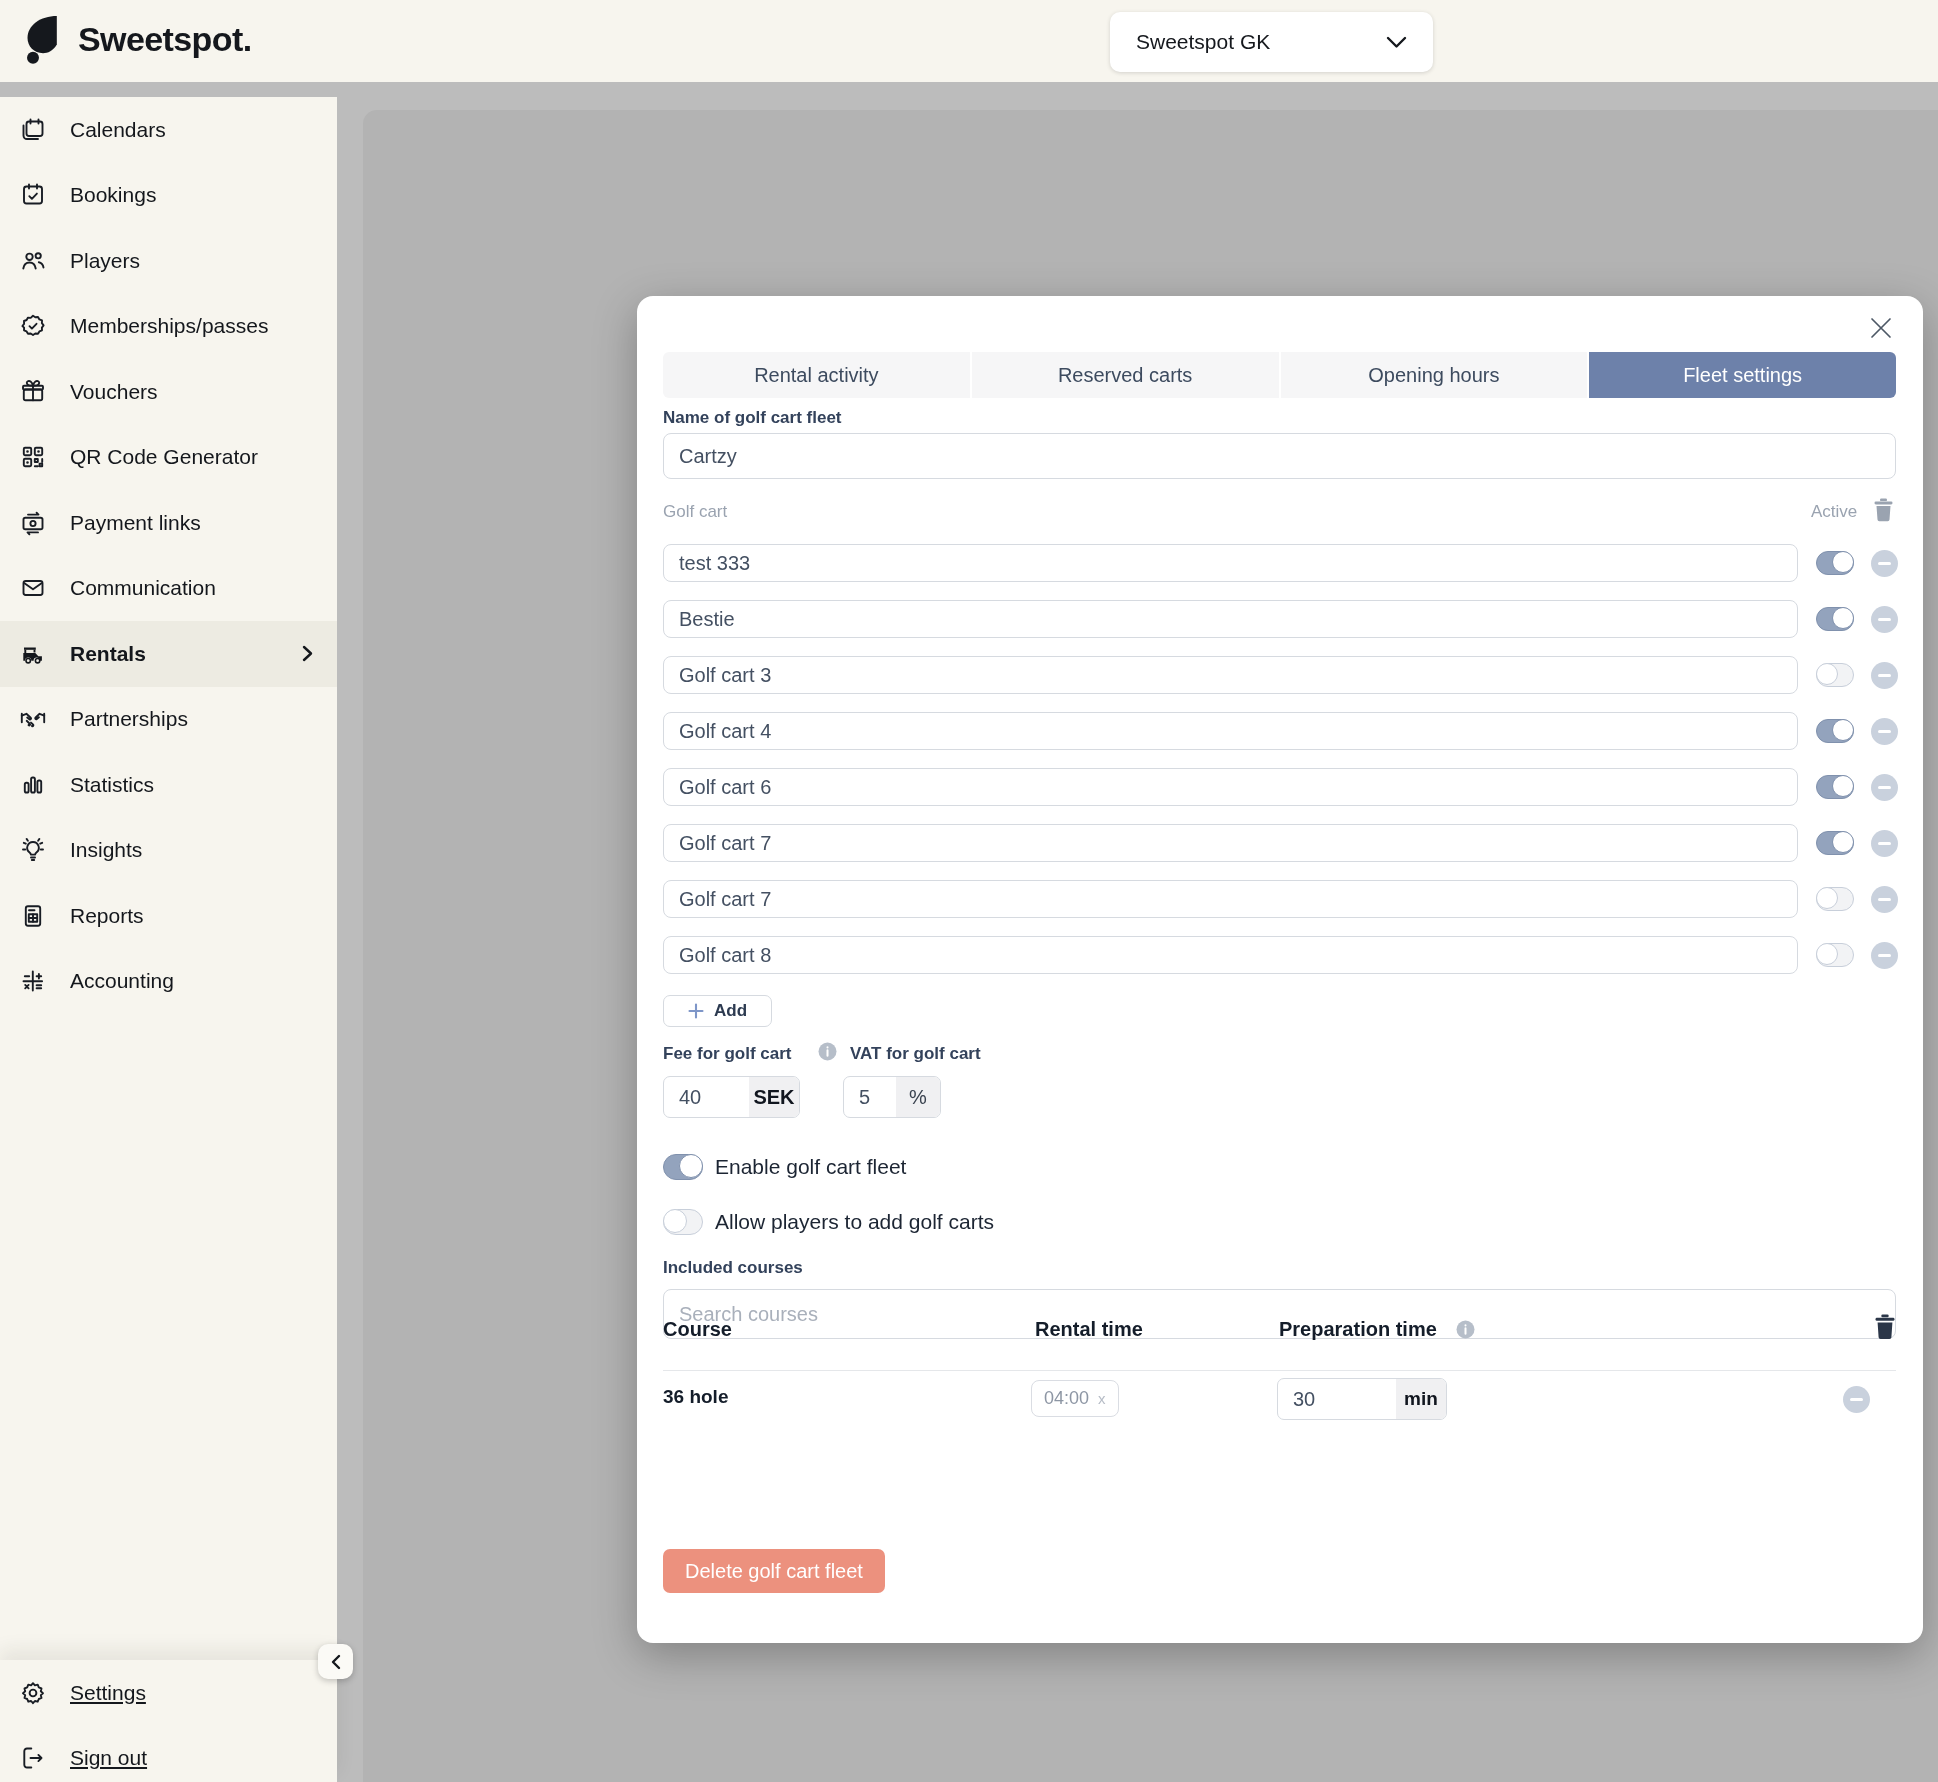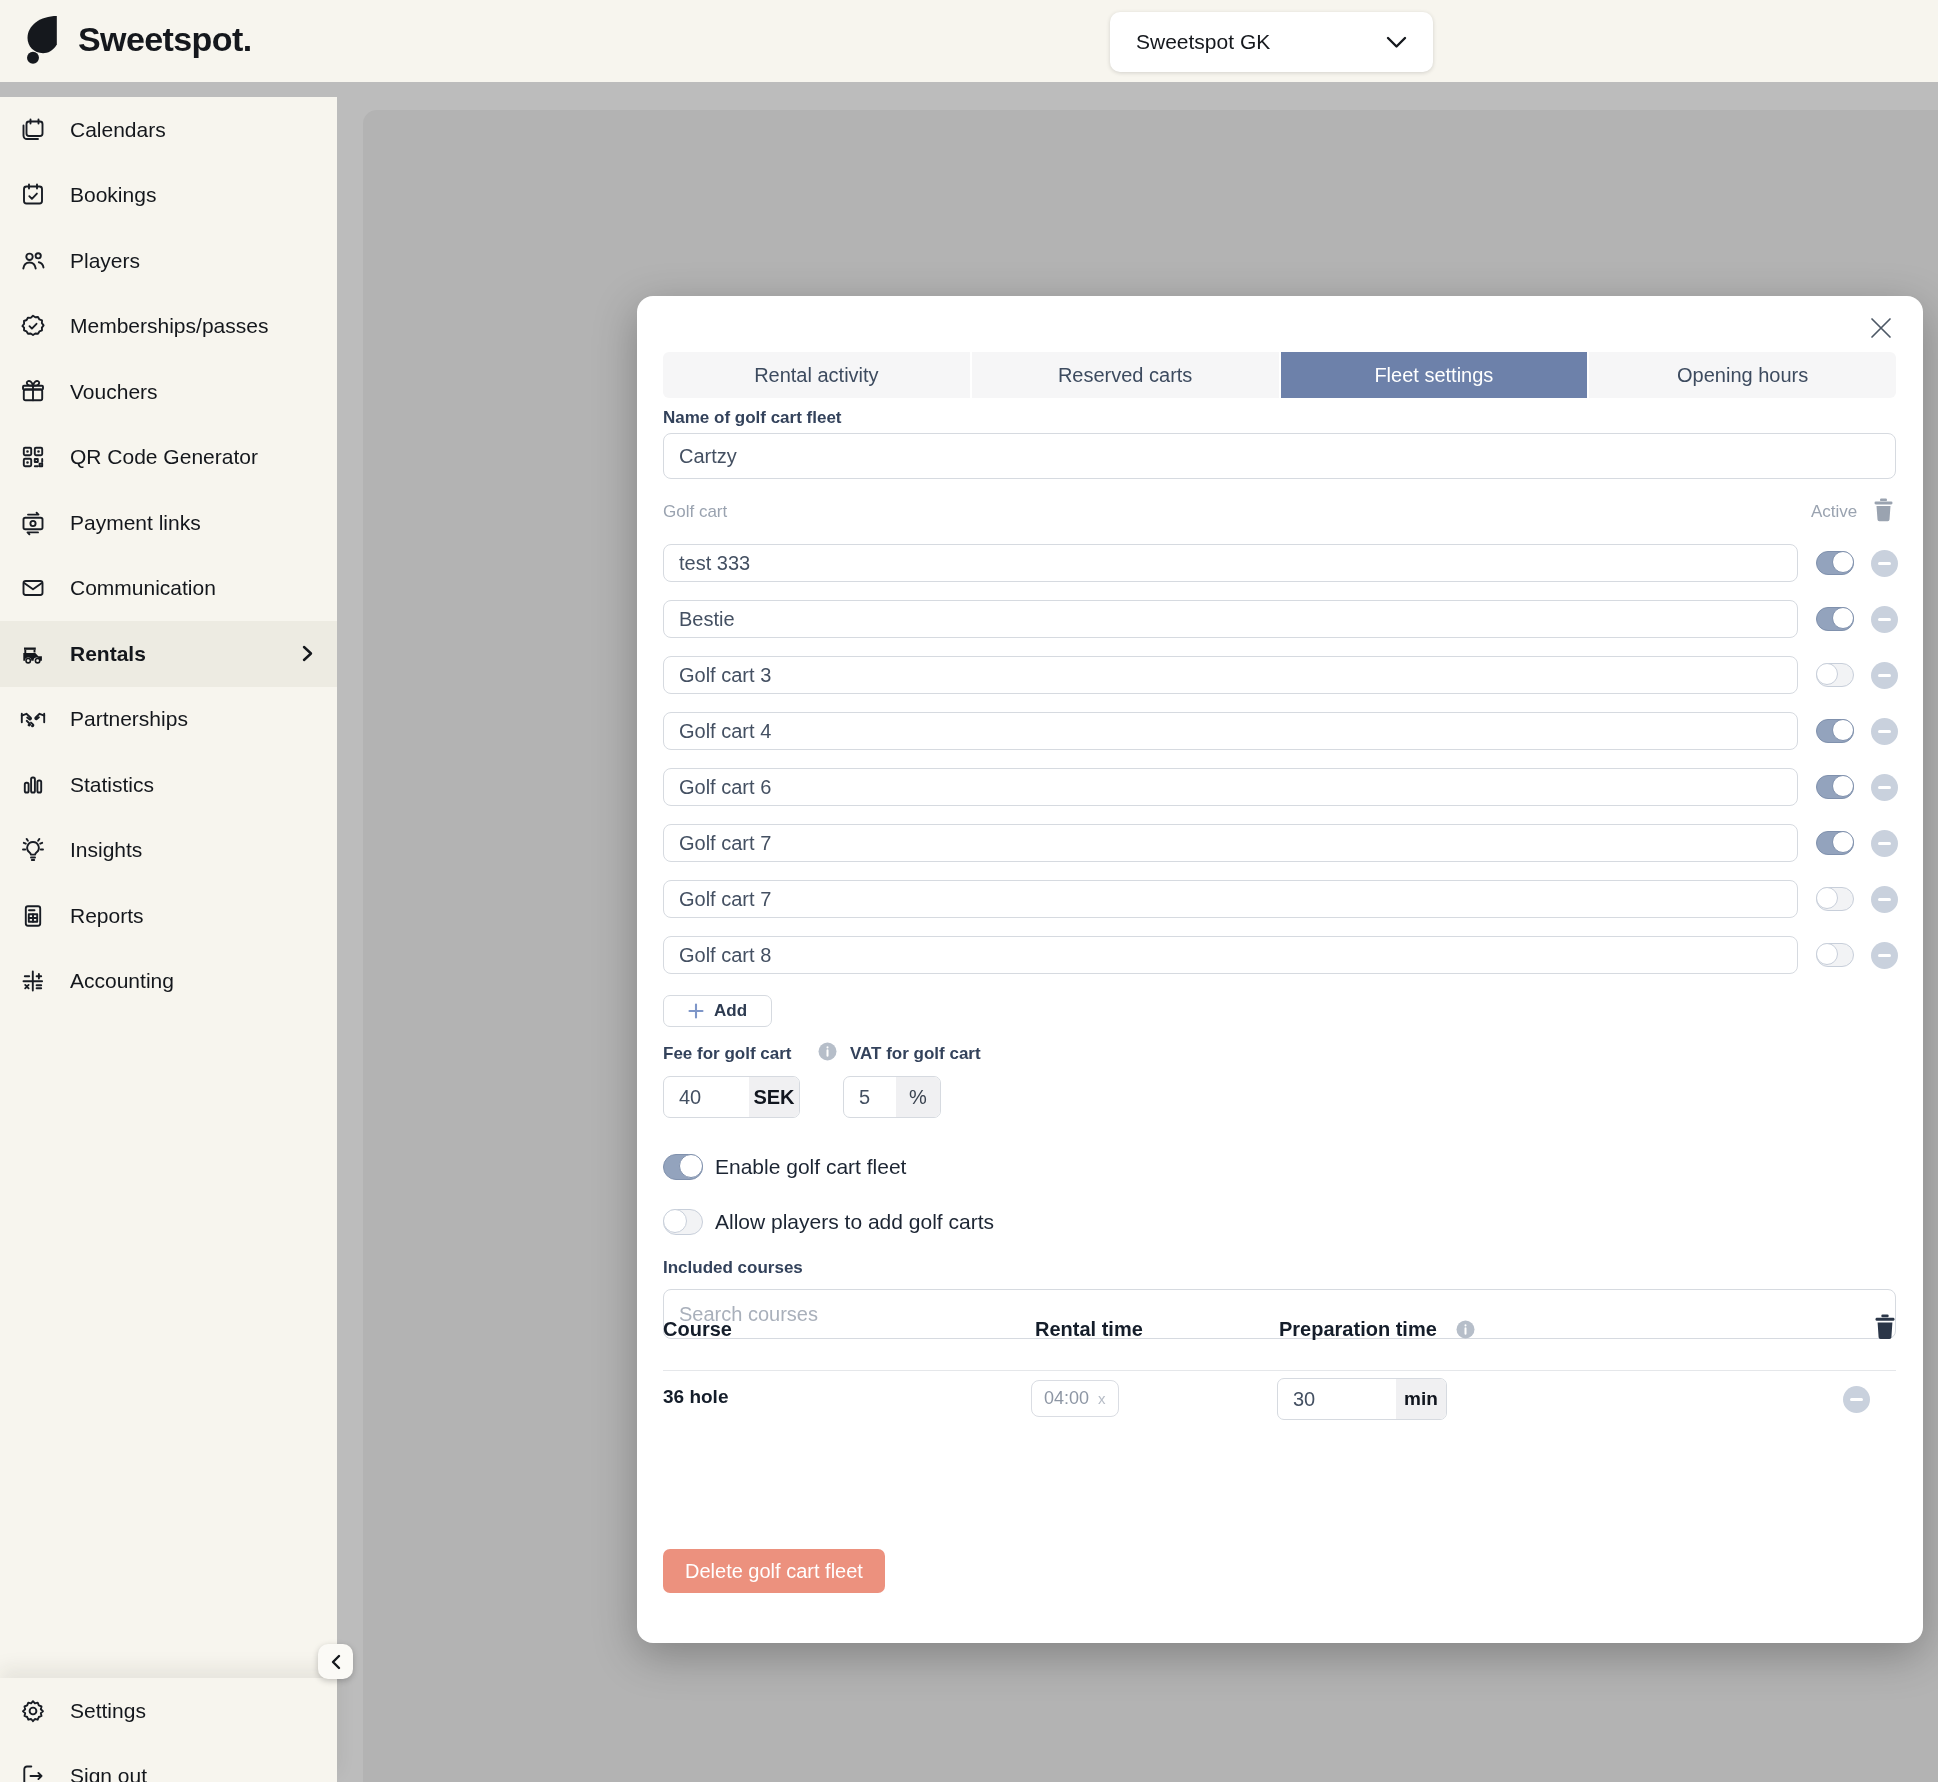"Fleet settings" div.tab { order: before "Opening hours" -> after "Opening hours" }
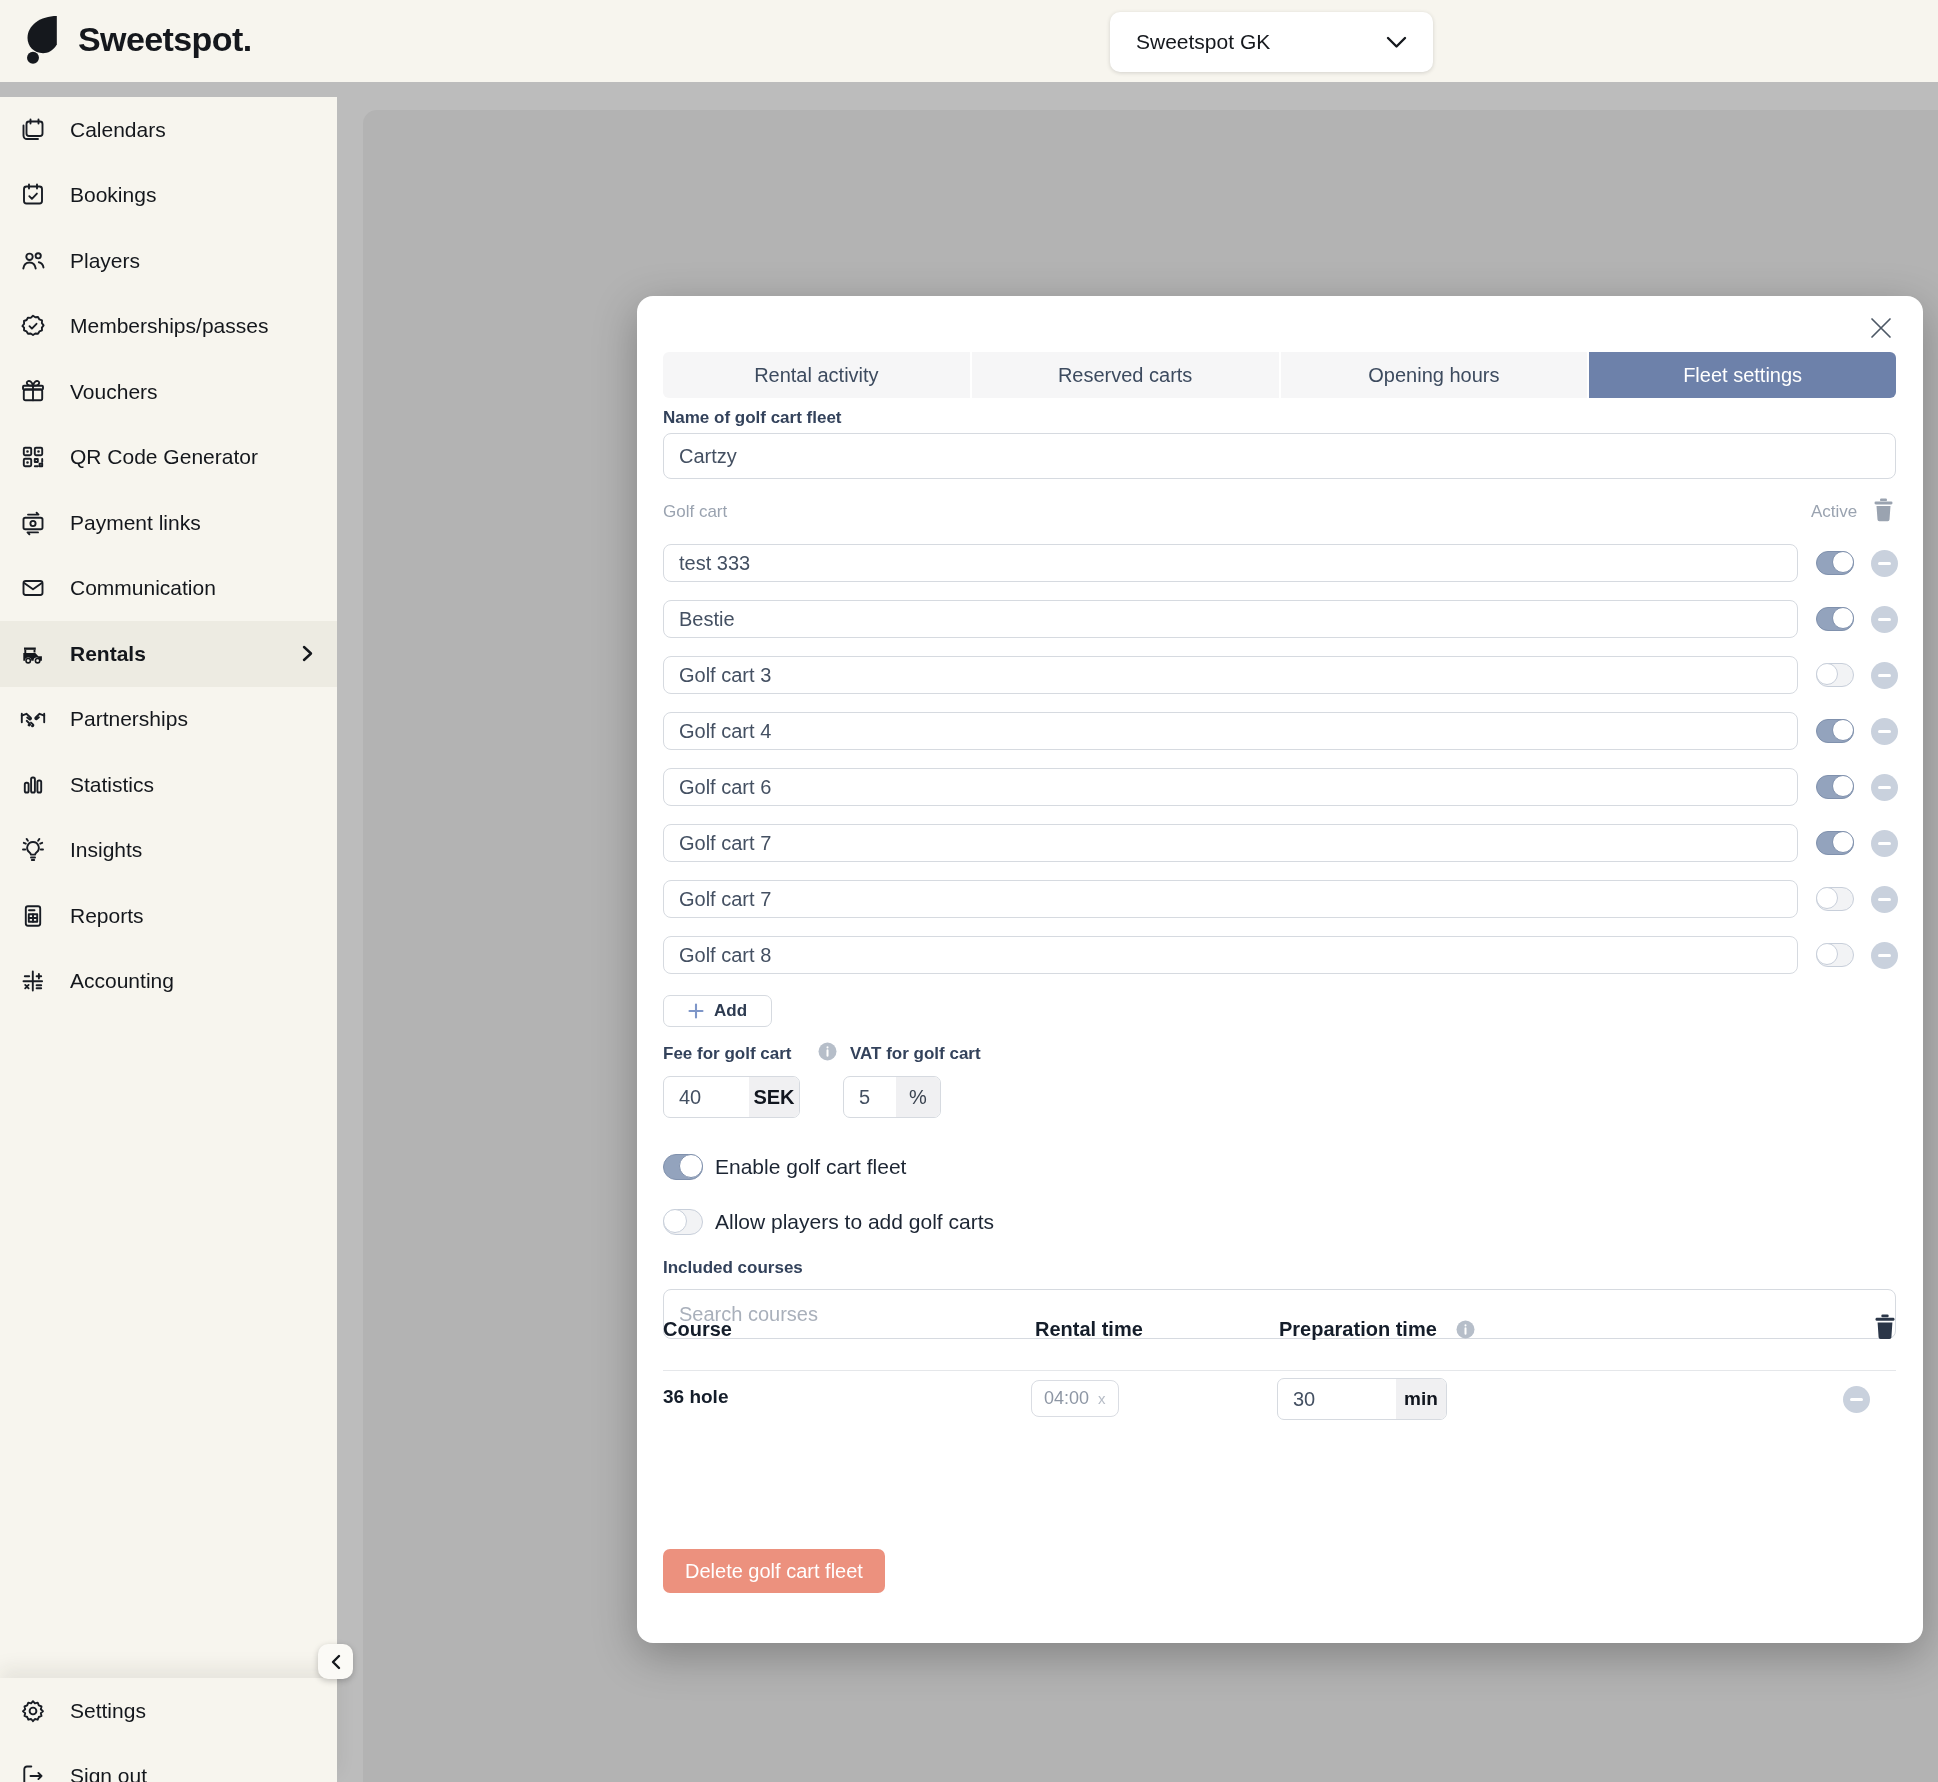"Settings" .sb-bottom { height: 104px -> 122px; text-decoration: none -> underline }
